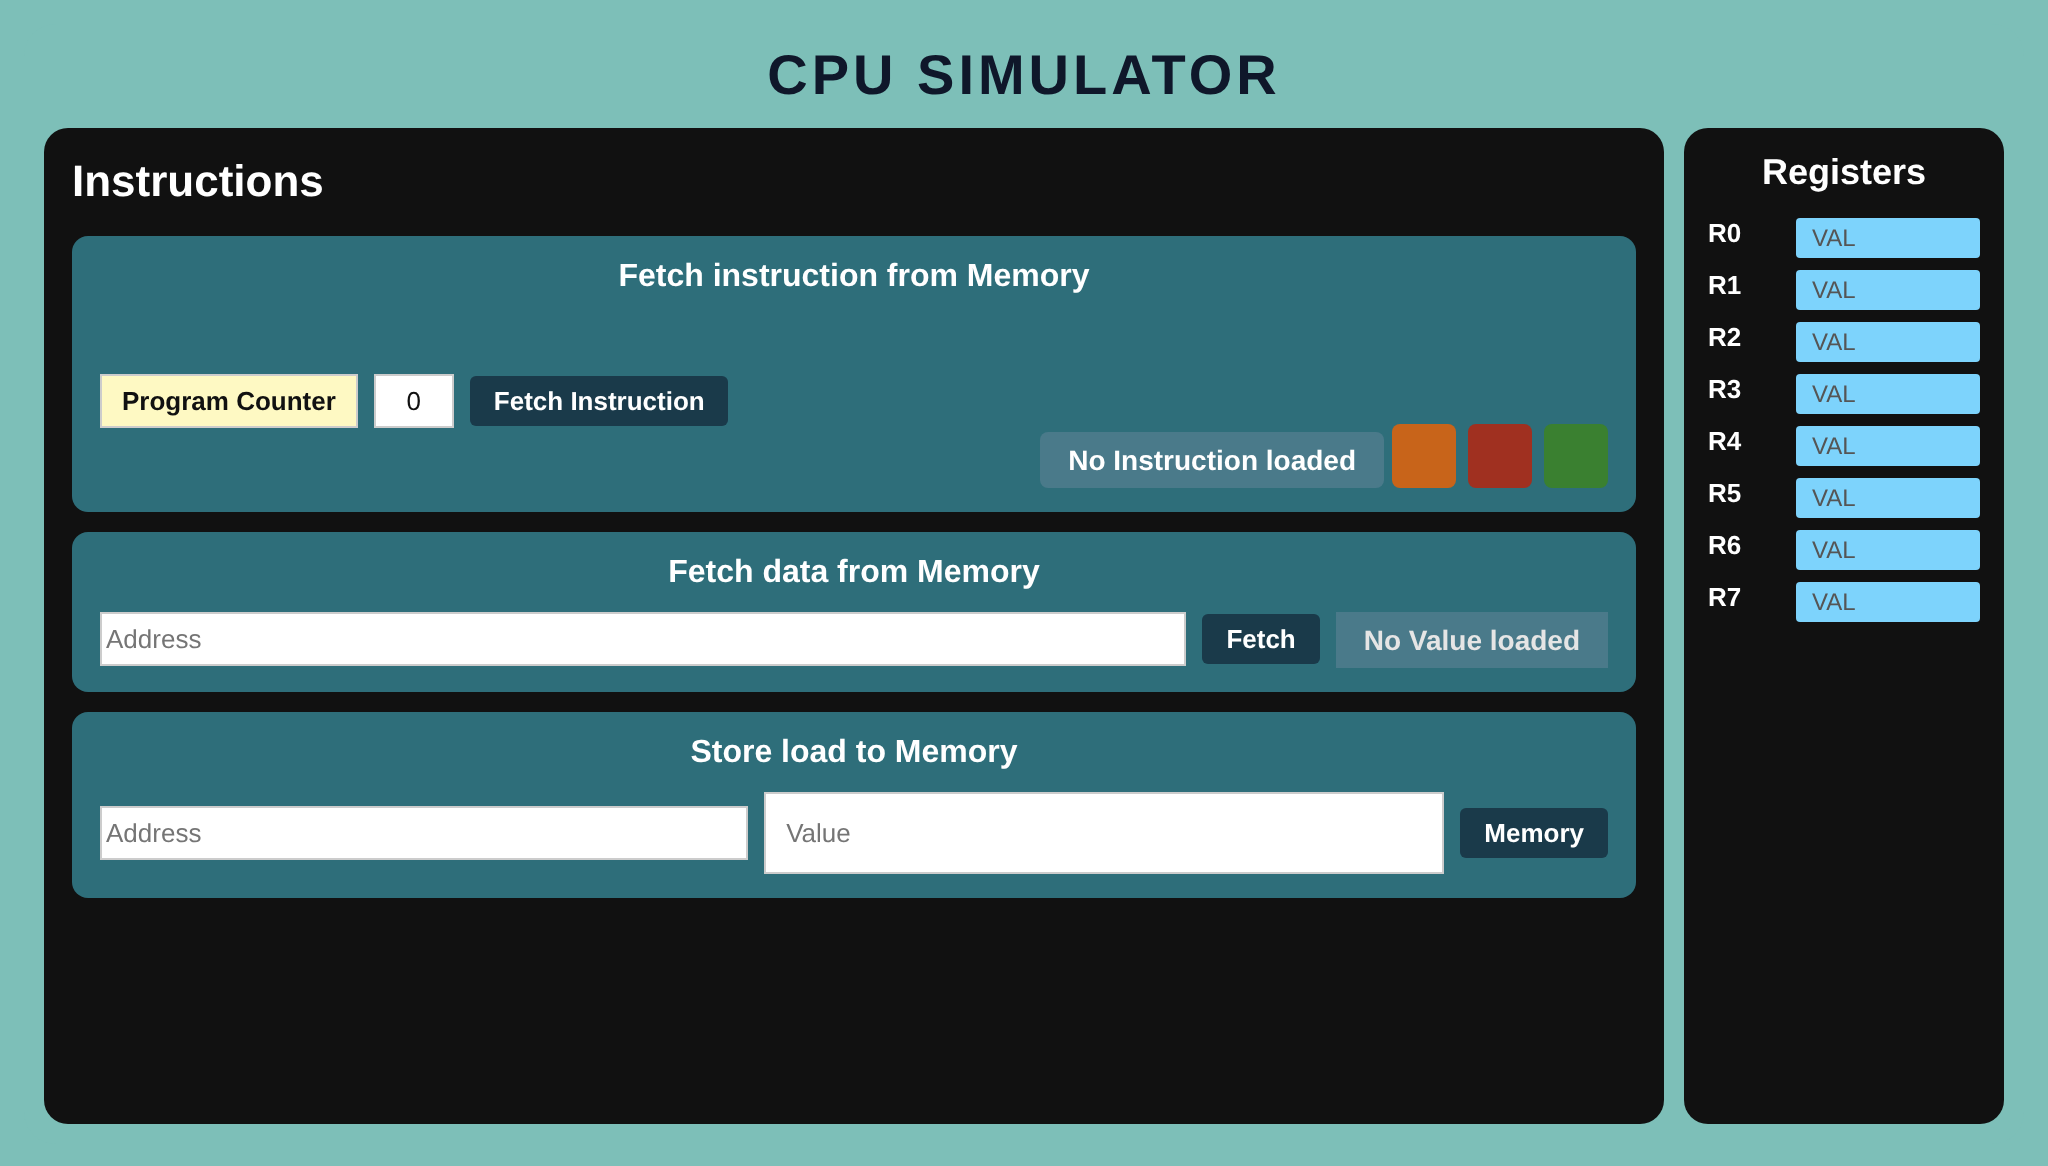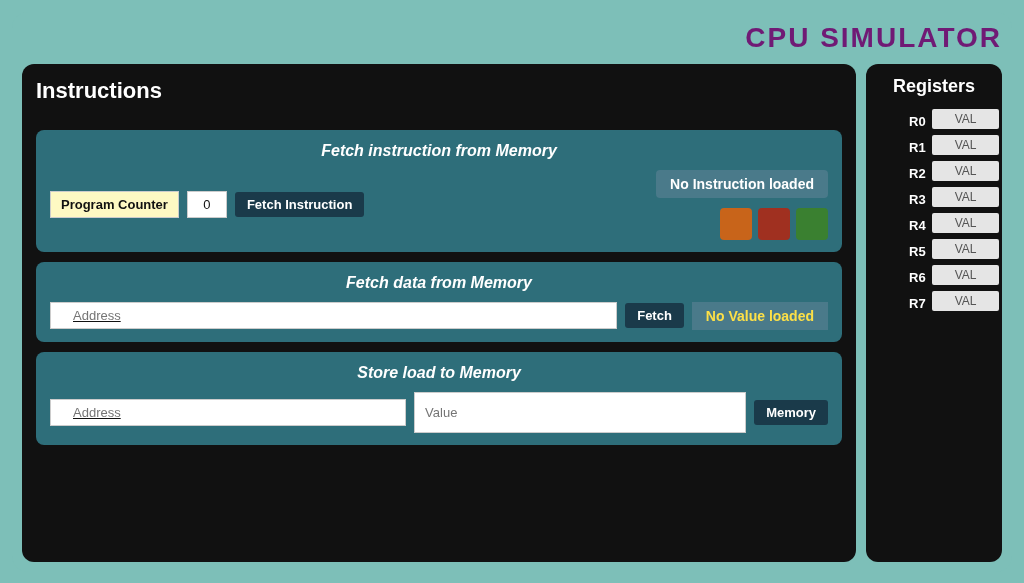"CPU SIMULATOR" .app-title { color: #701a75 -> #0f172a; text-align: right -> center }
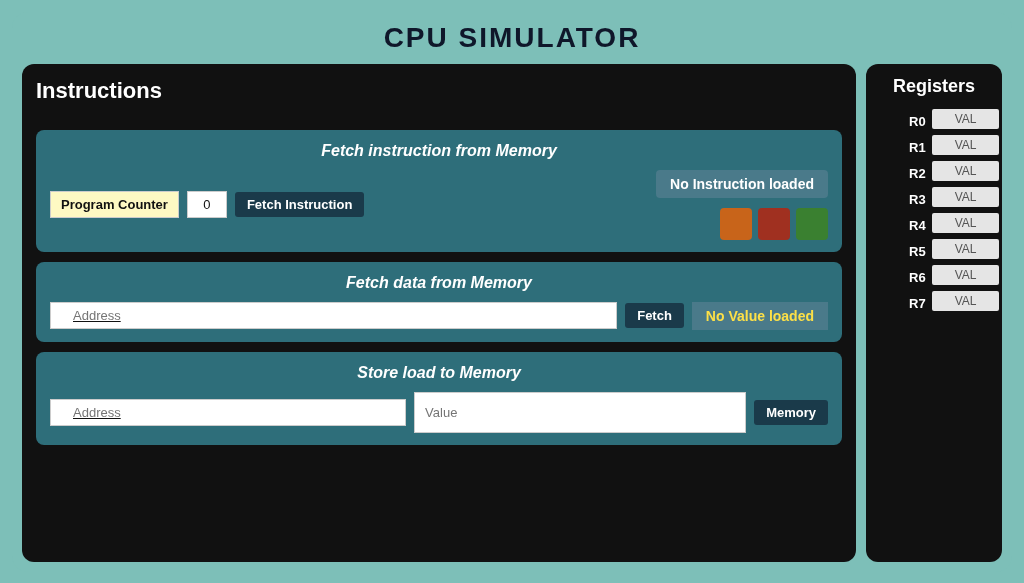"Instructions" .instructions-title { margin-bottom: 16px -> 4px }
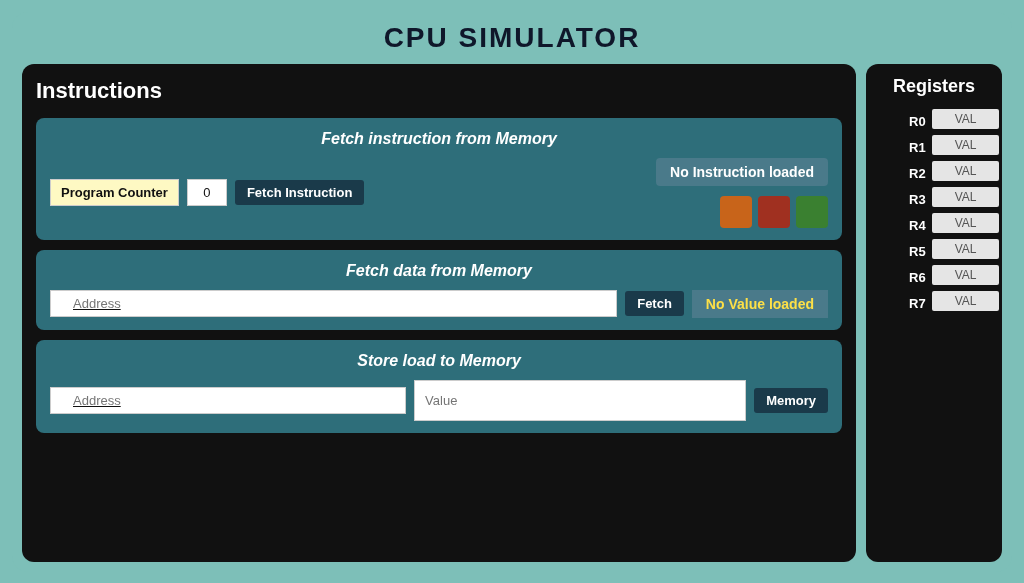"Registers" .registers-panel { width: 136px -> 160px }
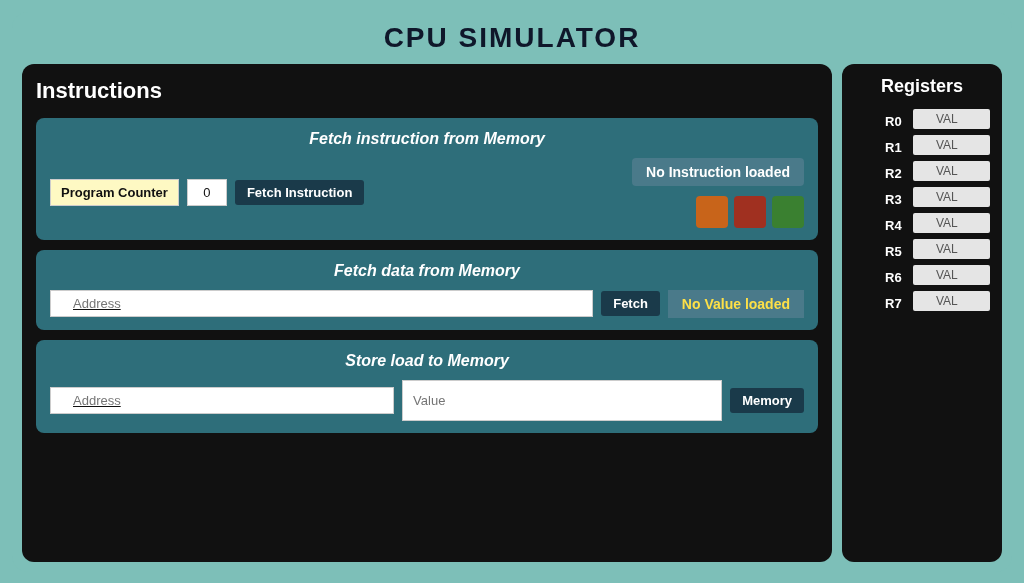"R0" .register-row { align-items: flex-end -> flex-start; gap: 6px -> 22px; margin-left: 31px -> none }
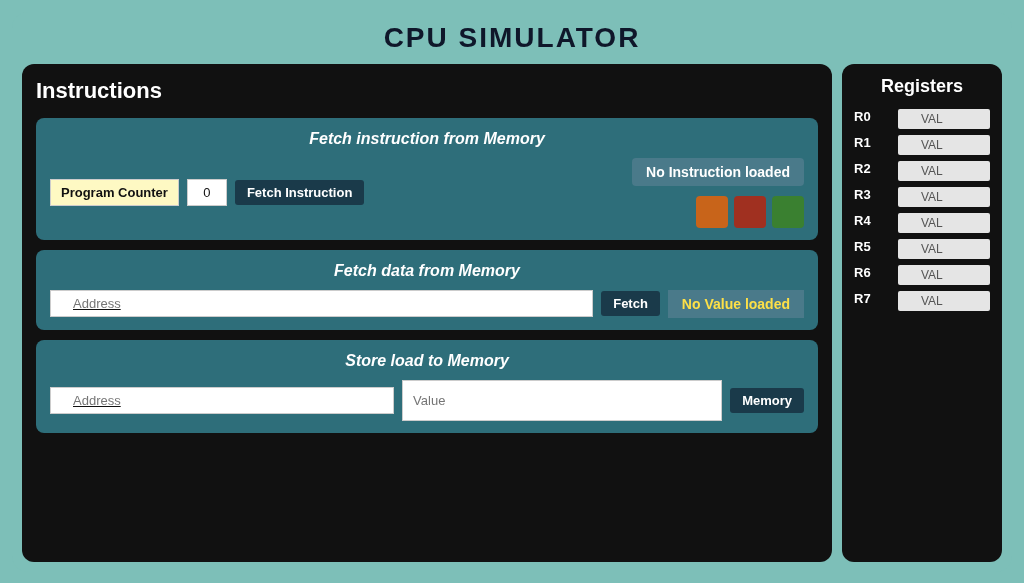"VAL" .register-value { background: #e5e5e5 -> #7dd3fc; padding: 3px 23px -> 3px 8px }
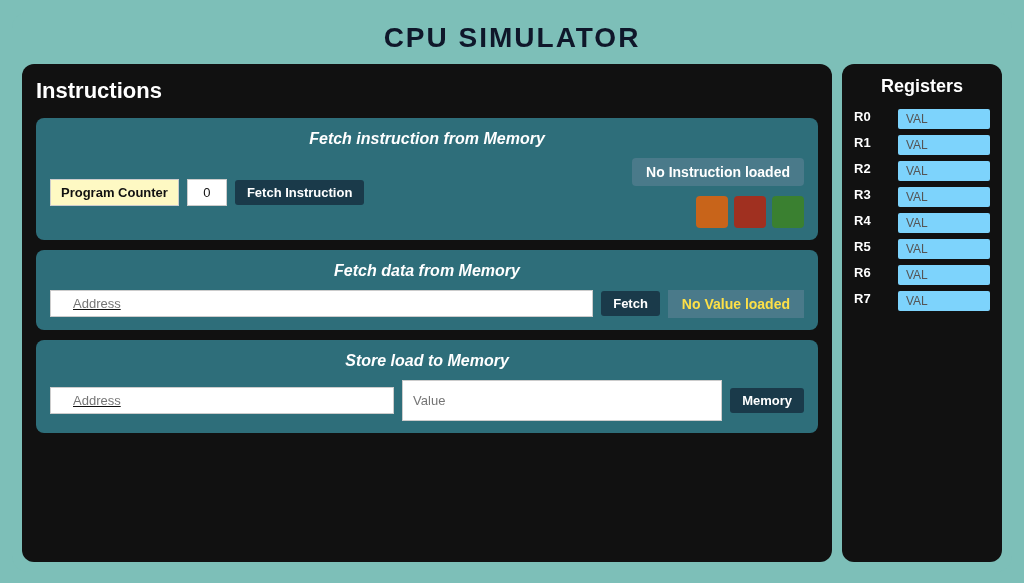"Fetch instruction from Memory" .section-header { font-style: italic -> none }
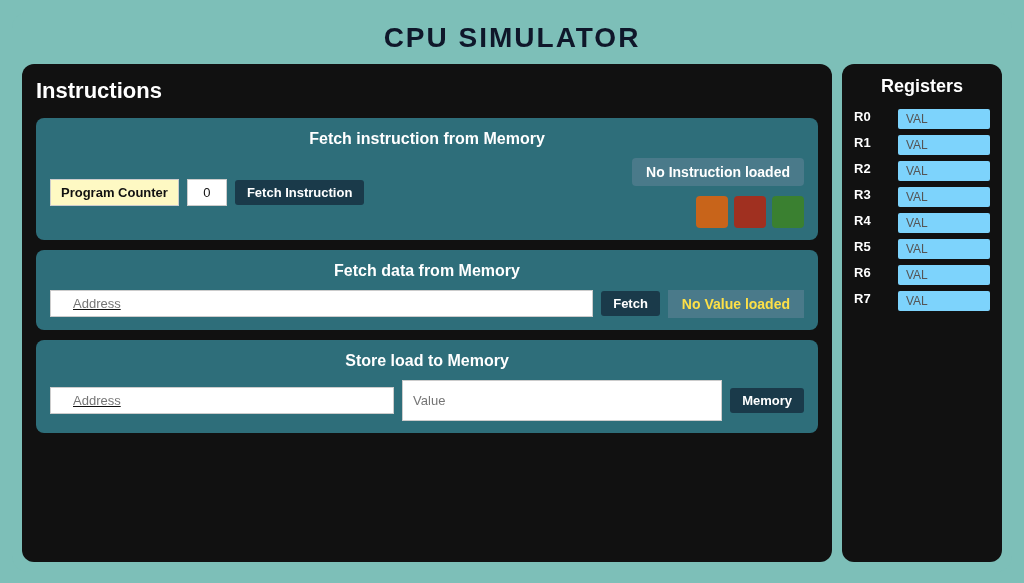"No Instruction loaded" .no-instruction-and-indicators { flex-direction: column -> none; margin-top: none -> 48px }
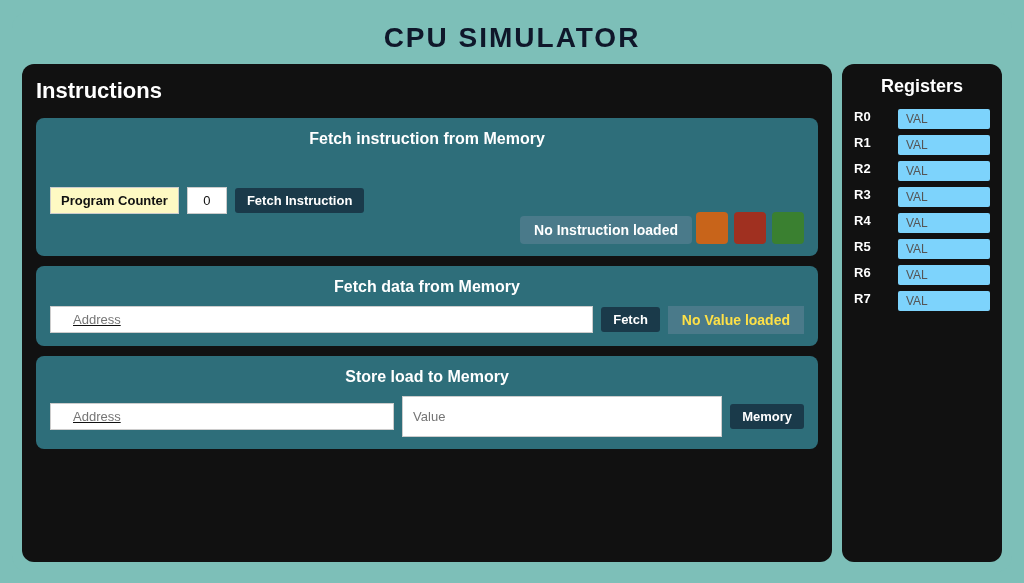"Address" .input-address { padding: 5px 22px -> 5px 2px; text-decoration: underline -> none }
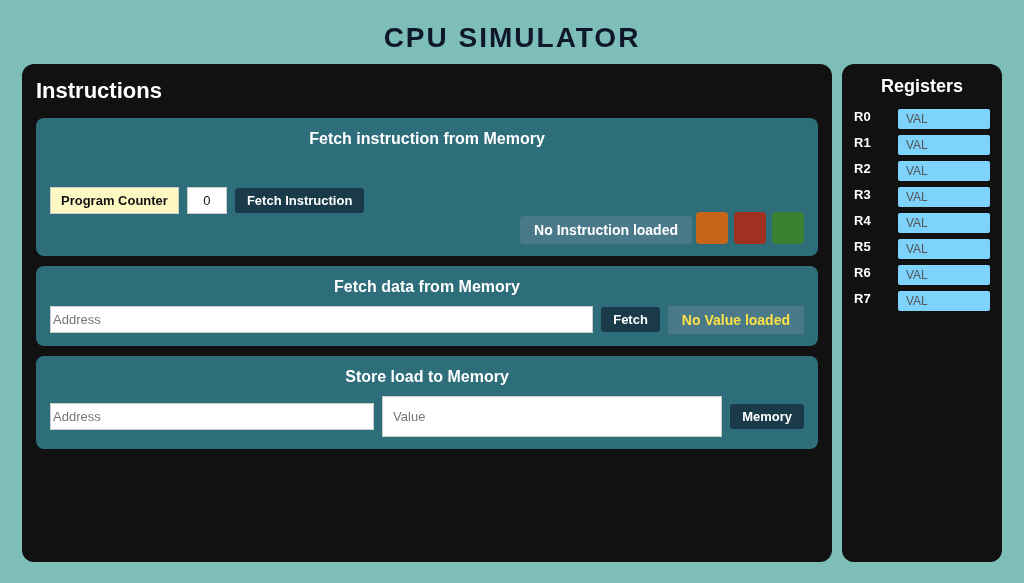"No Value loaded" .no-value-box { color: #fde047 -> #e5e5e5 }
